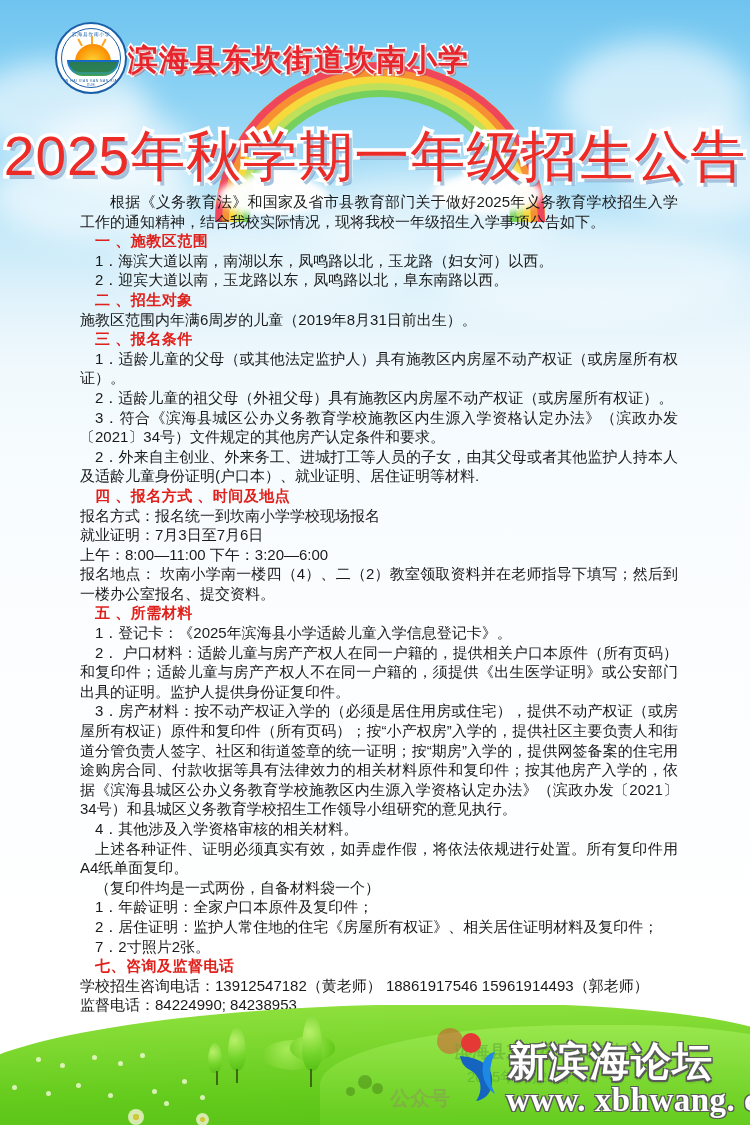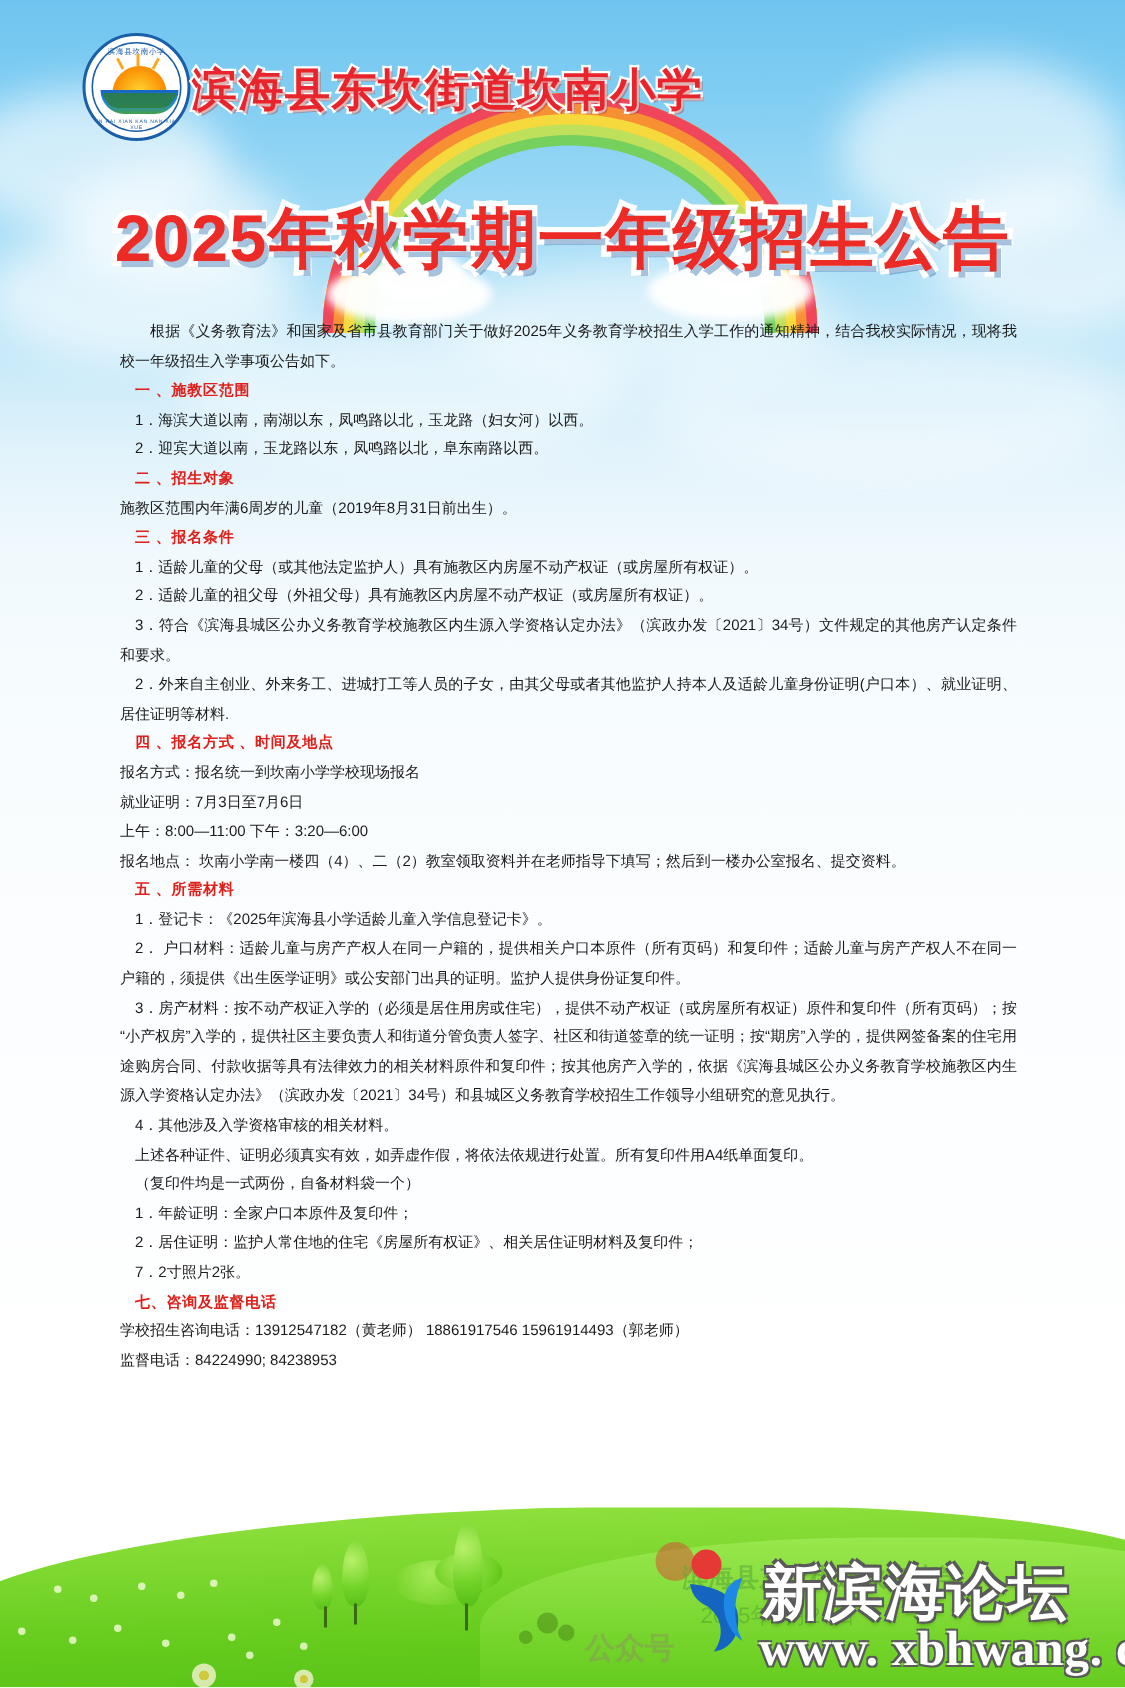"2025年秋学期一年级招生公告" .main-title { font-size: 44px -> 55px; font-weight: bold -> normal; top: 130px -> 120px }
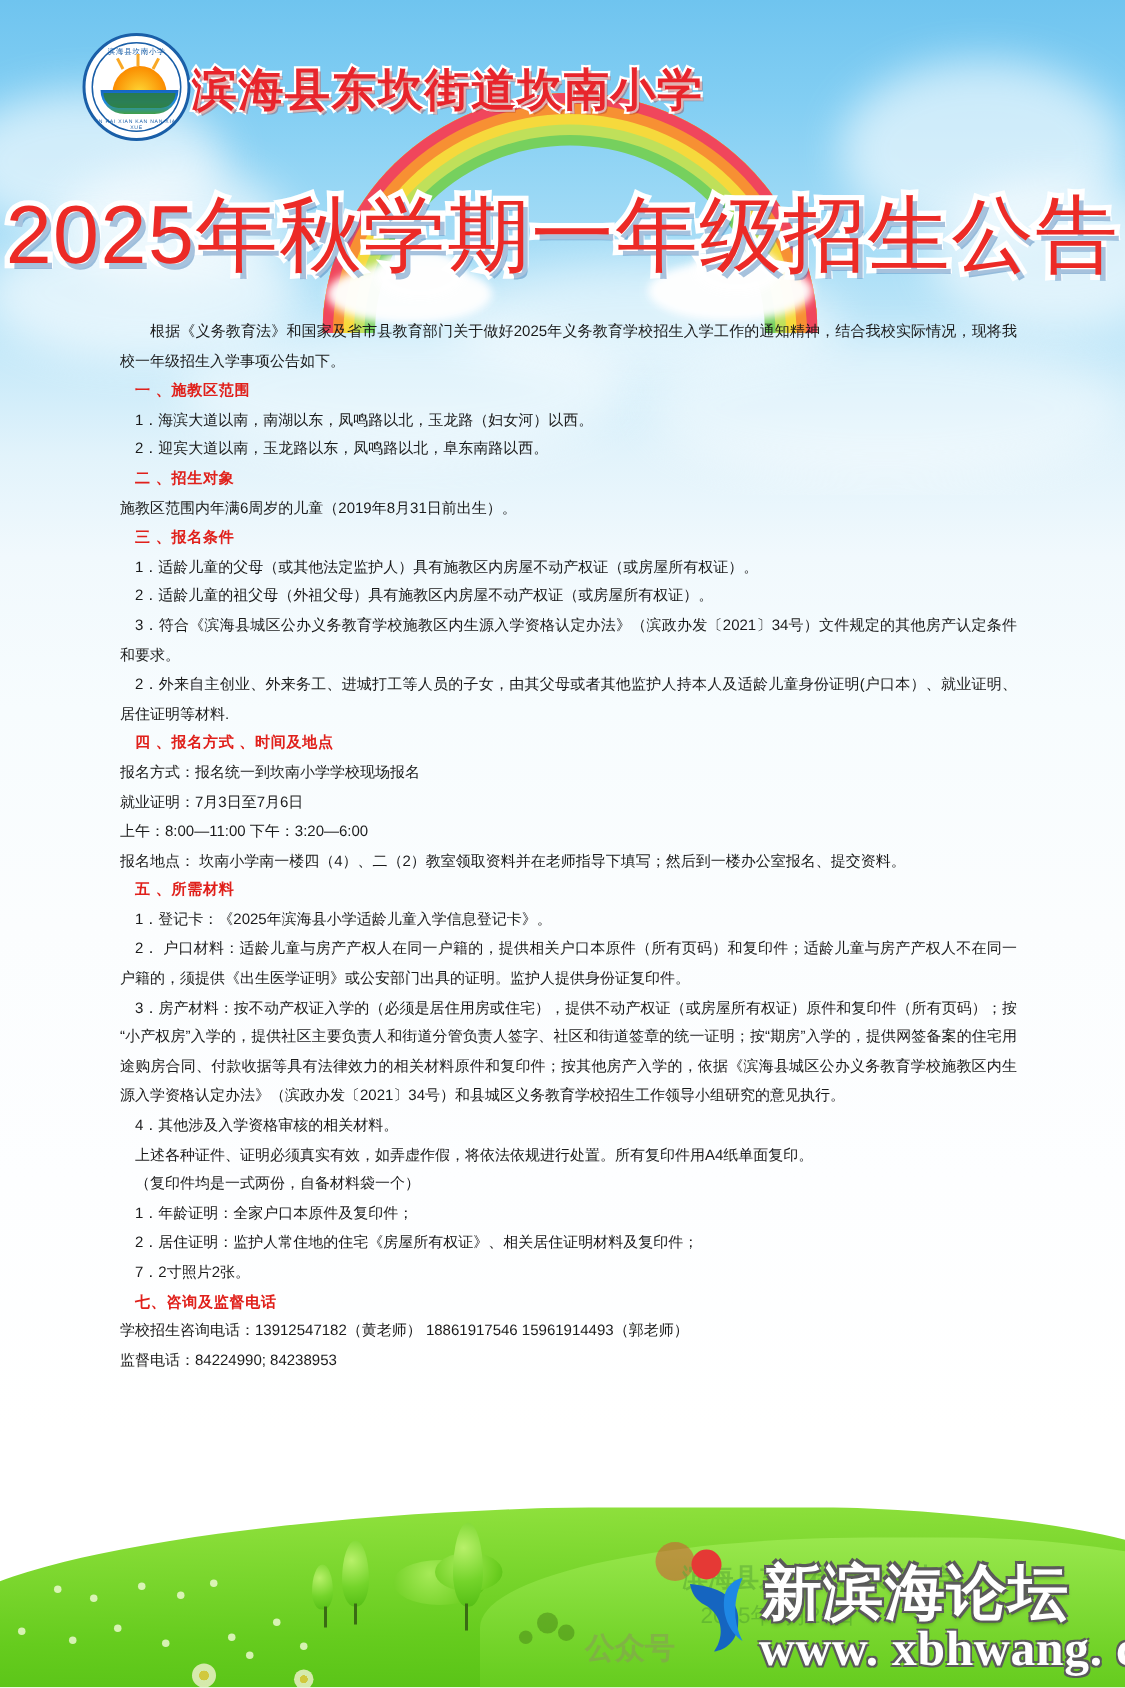"根据《义务教育法》和国家及省市县教育部门关于做好2025年义务教育学校招生入学工" .content { font-size: 10px -> 15px; top: 212px -> 192px }
